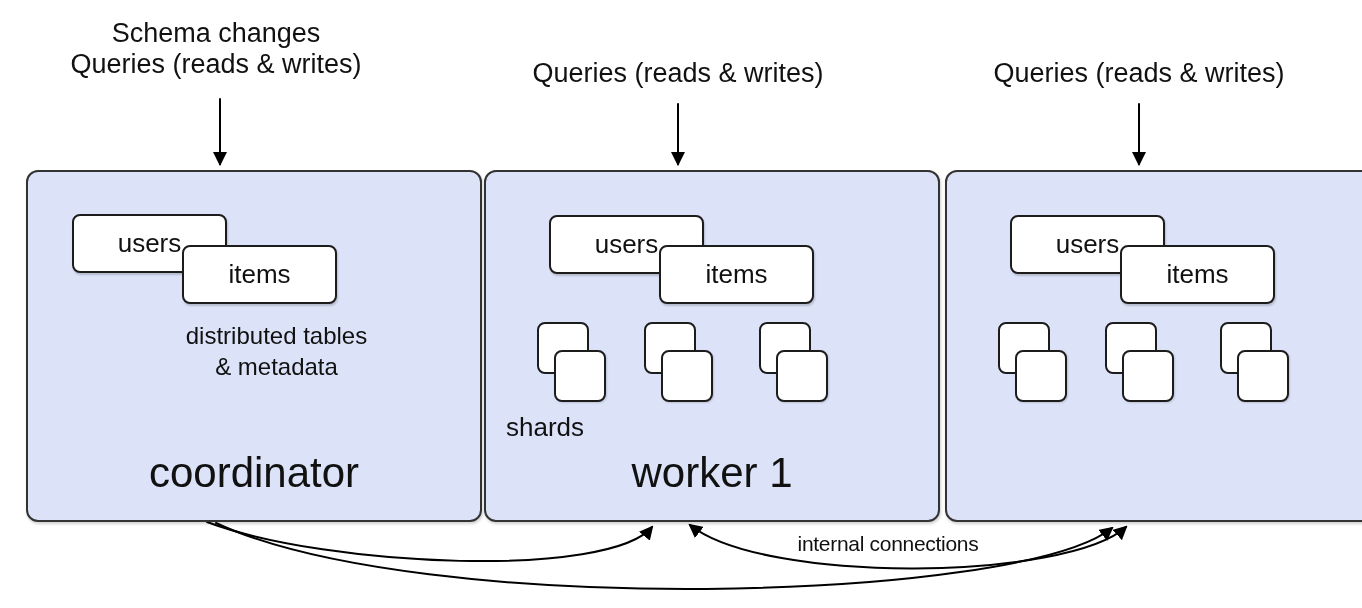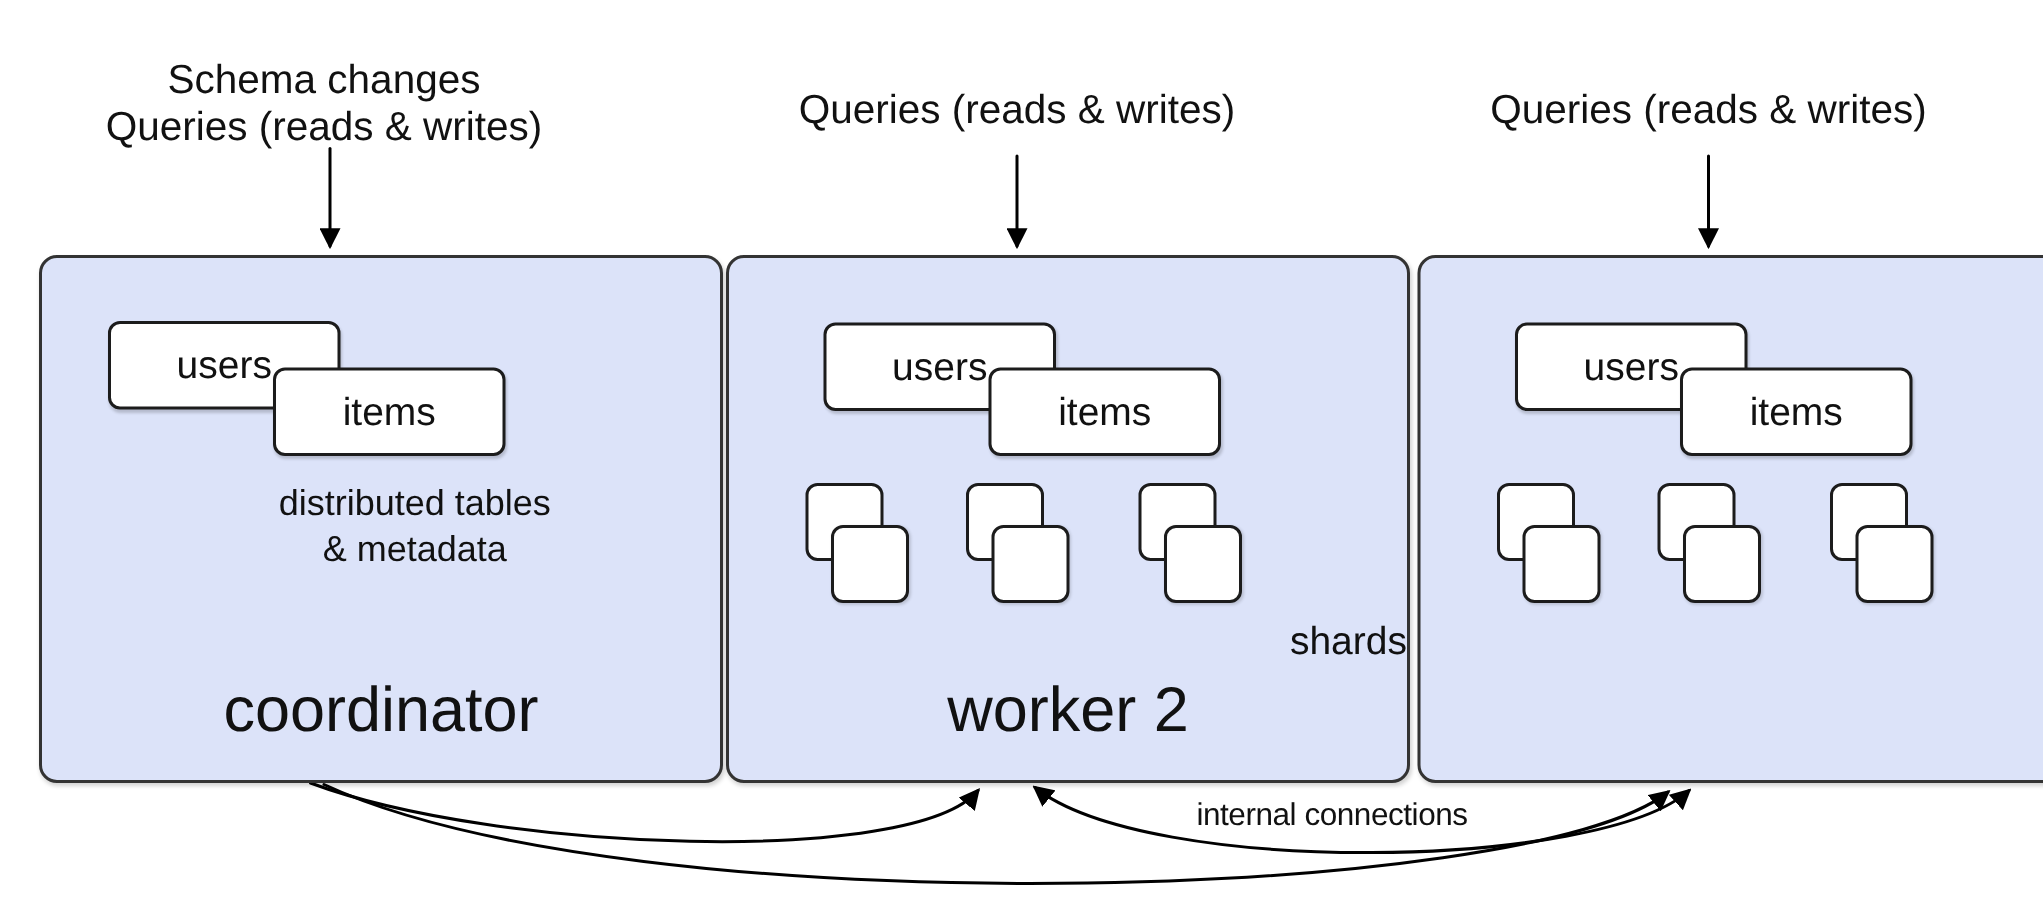"Schema changes" div.top-label { top: 38px -> 18px }
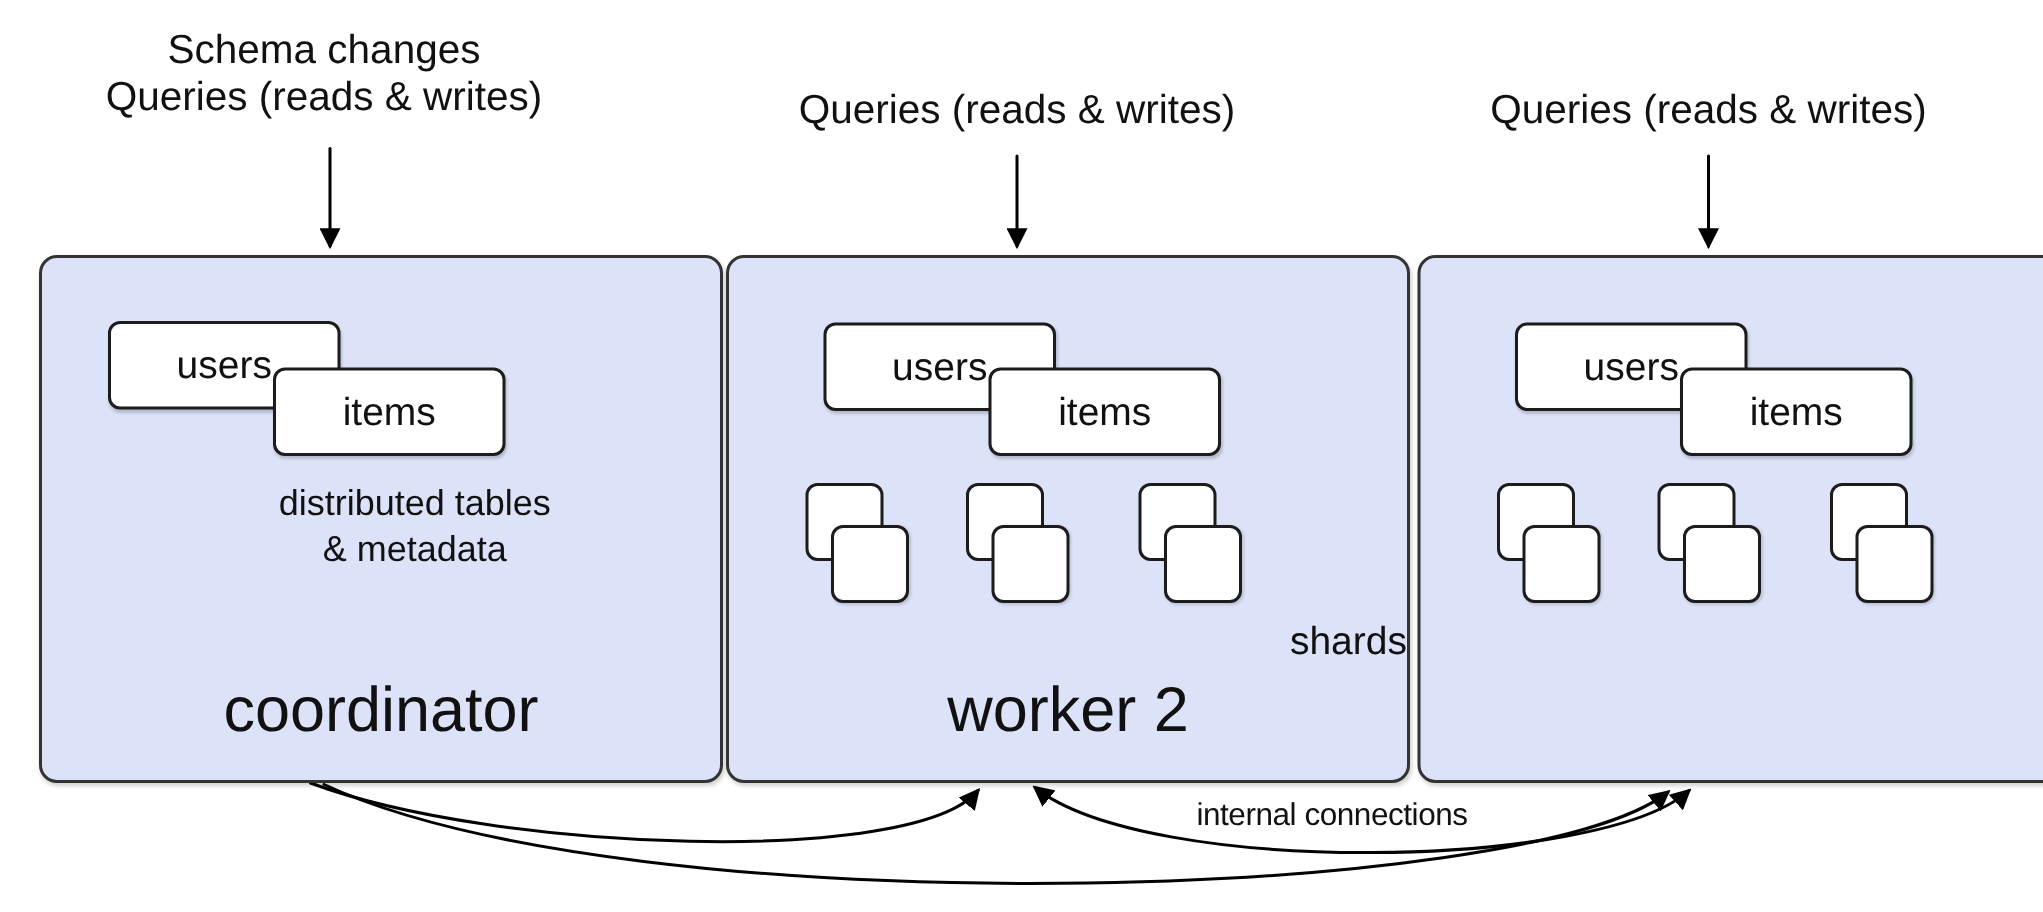"shards" .shards-label { padding-left: none -> 20px; text-align: right -> left }
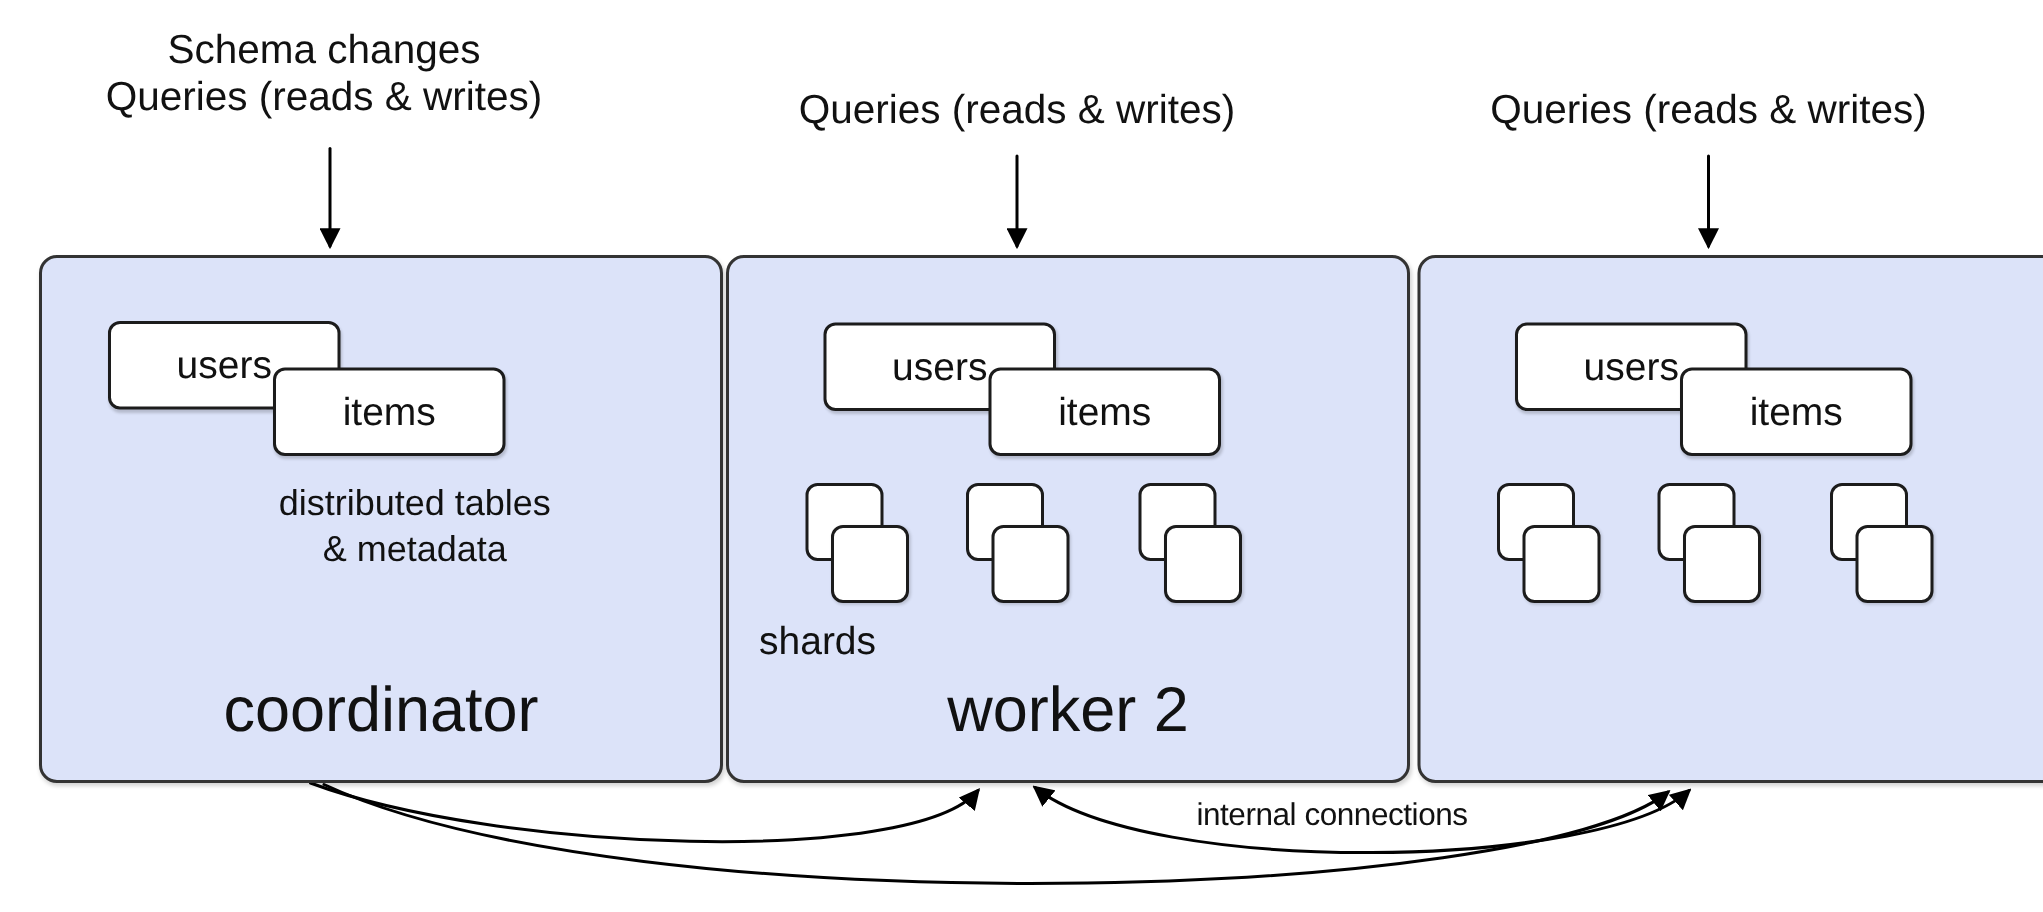"worker 2" div.node-title { text: 2 -> 1 }
